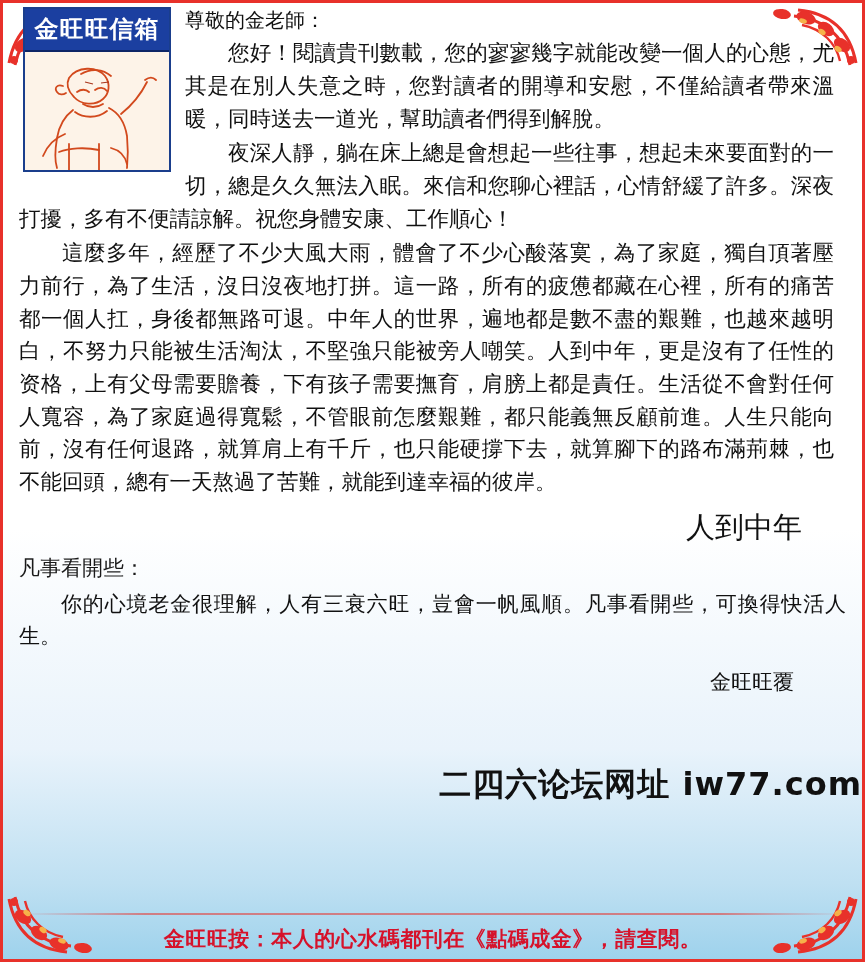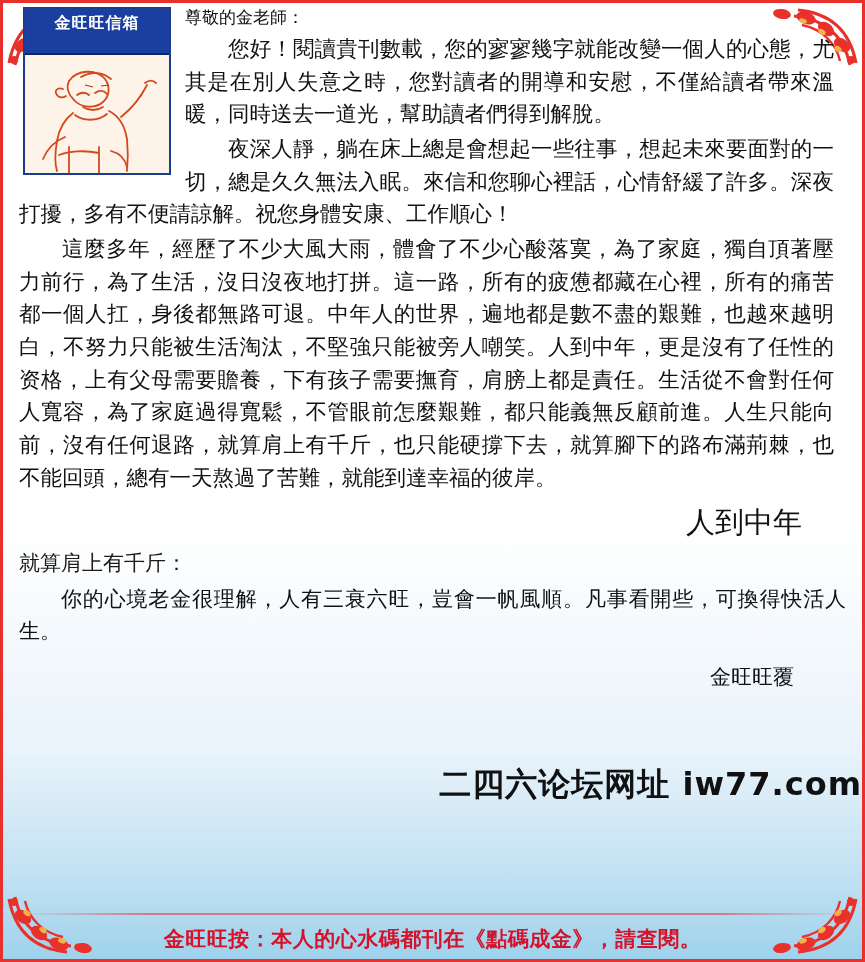"金旺旺信箱" .masthead-label { font-size: 16px -> 24px; padding: 4px 0 19px -> 4px 0 5px }
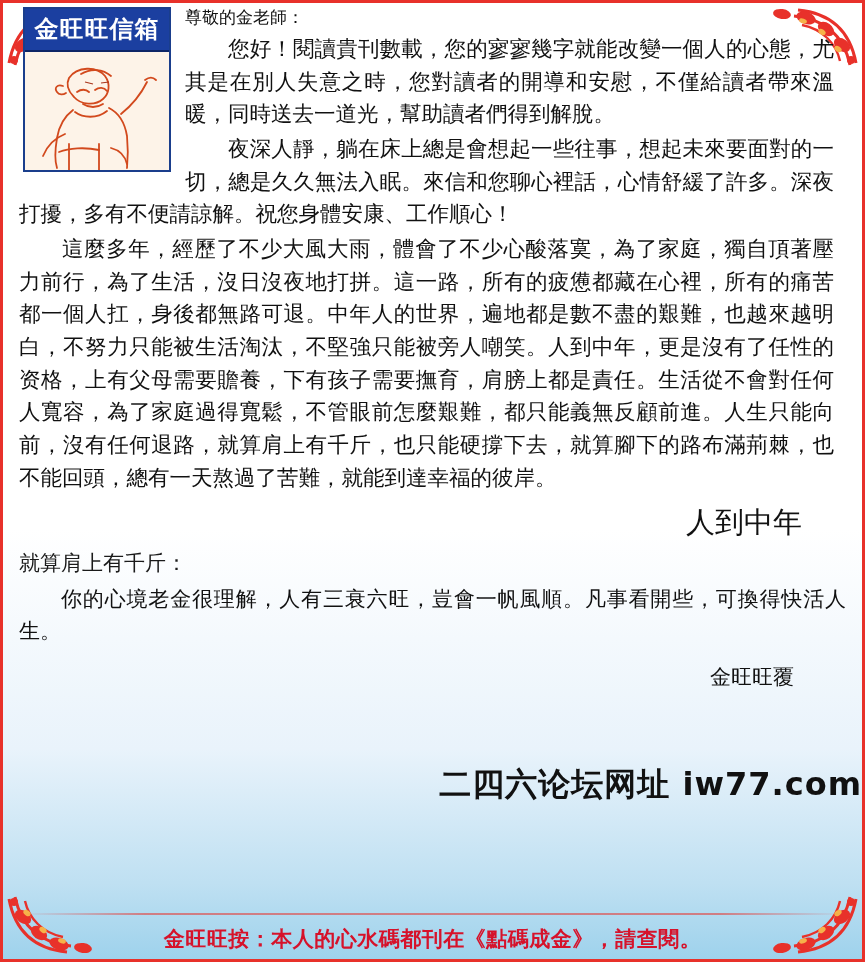"尊敬的金老師：" .salutation { font-size: 17px -> 20px }
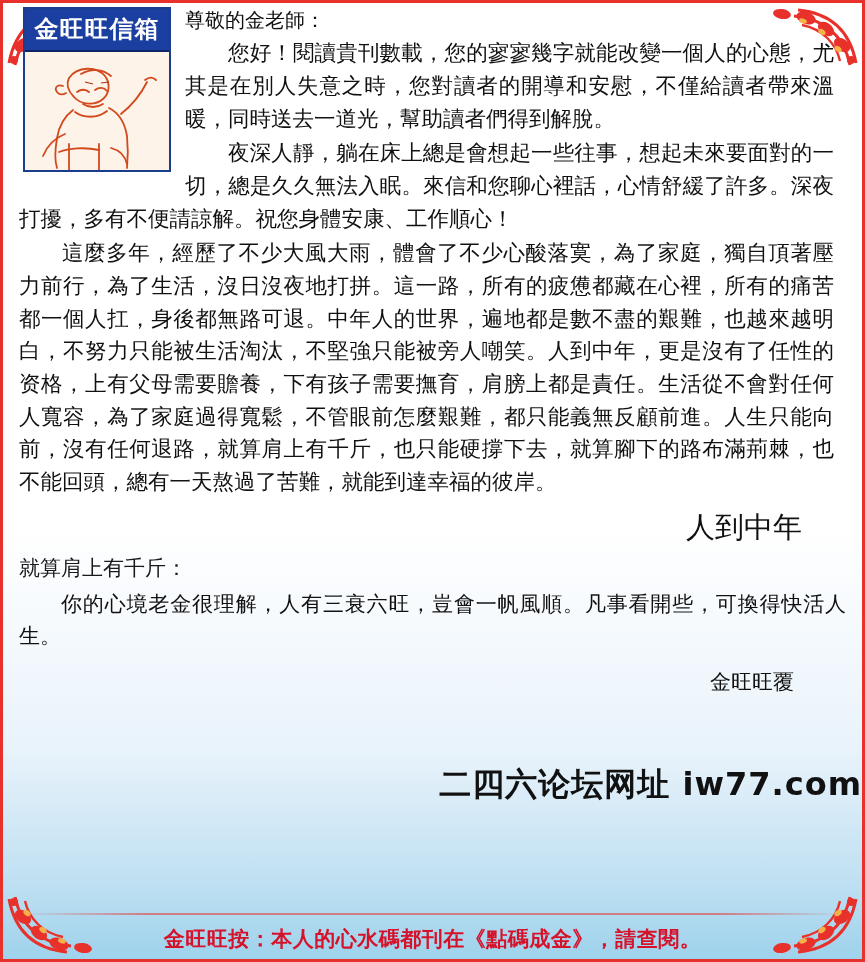"就算肩上有千斤：" p.reply-head { text: 就算肩上有千斤 -> 凡事看開些 }
